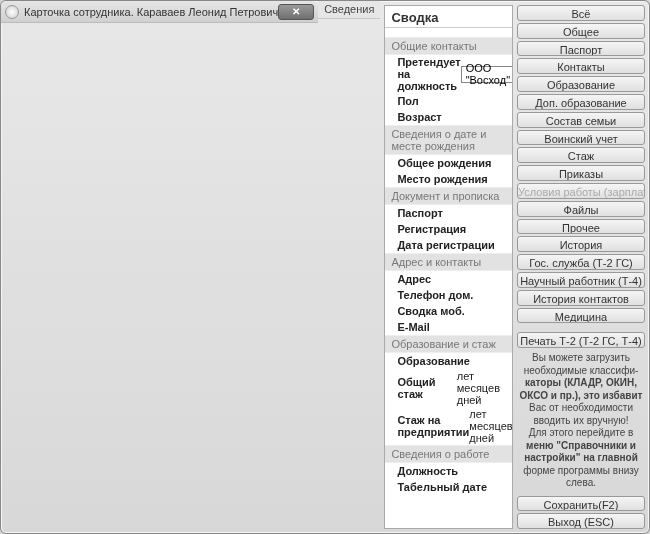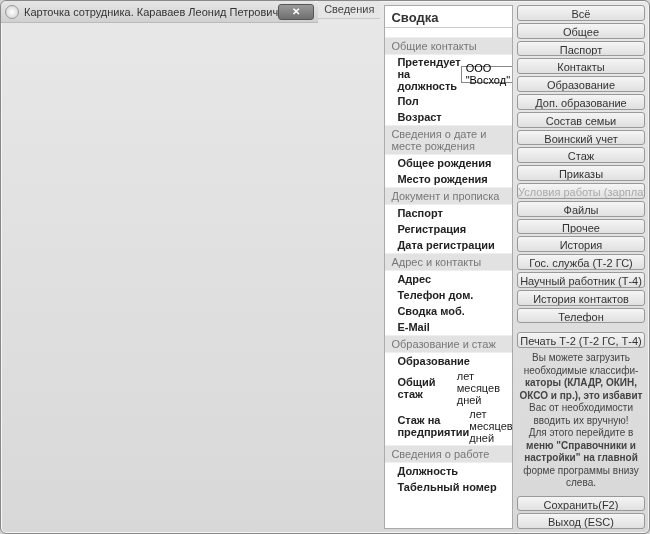"Телефон" div.side-btn { text: Телефон -> Медицина }
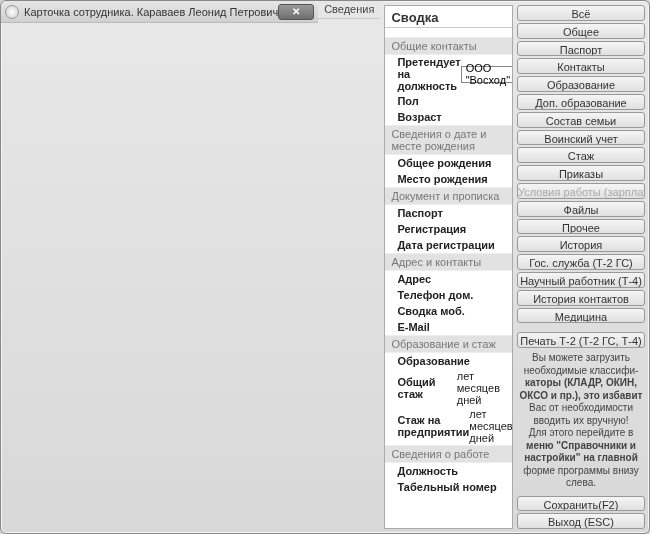"Табельный номер" div.label { text: номер -> дате }
